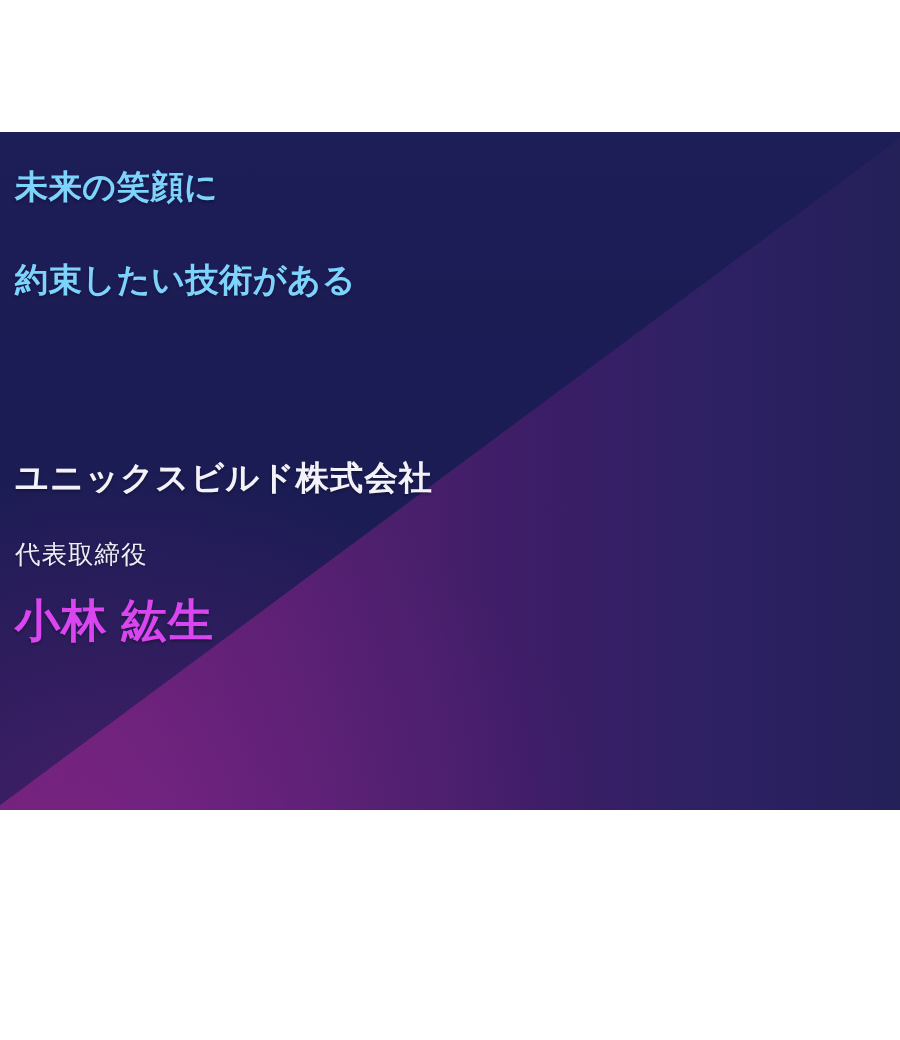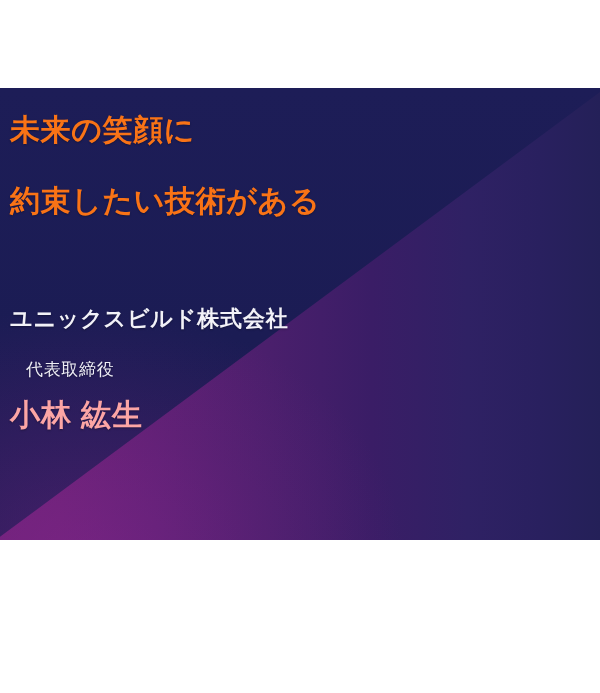"未来の笑顔に" .headline-line { color: #f97316 -> #7dd3fc; font-size: 30px -> 22px }
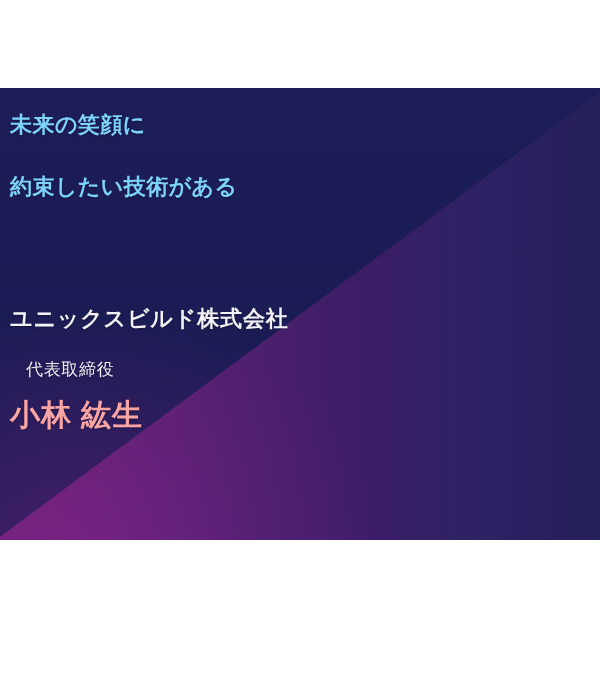"代表取締役" .role { margin-left: 16px -> none }
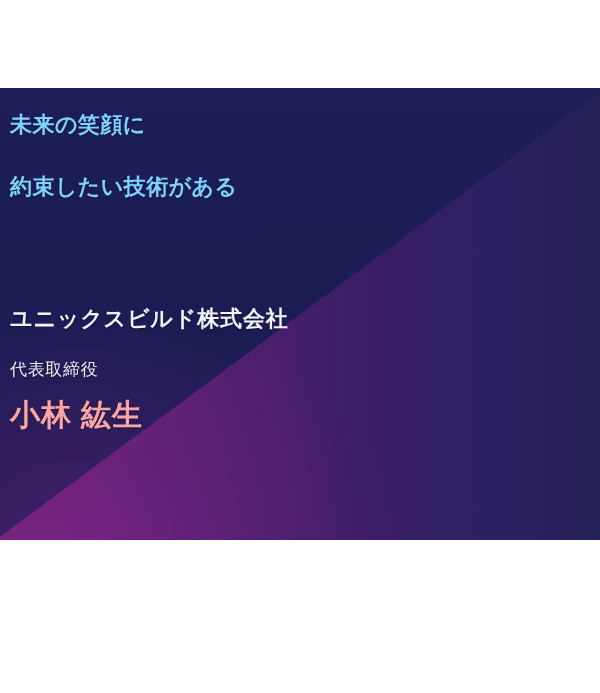"小林 紘生" .person { color: #fca5a5 -> #d946ef }
